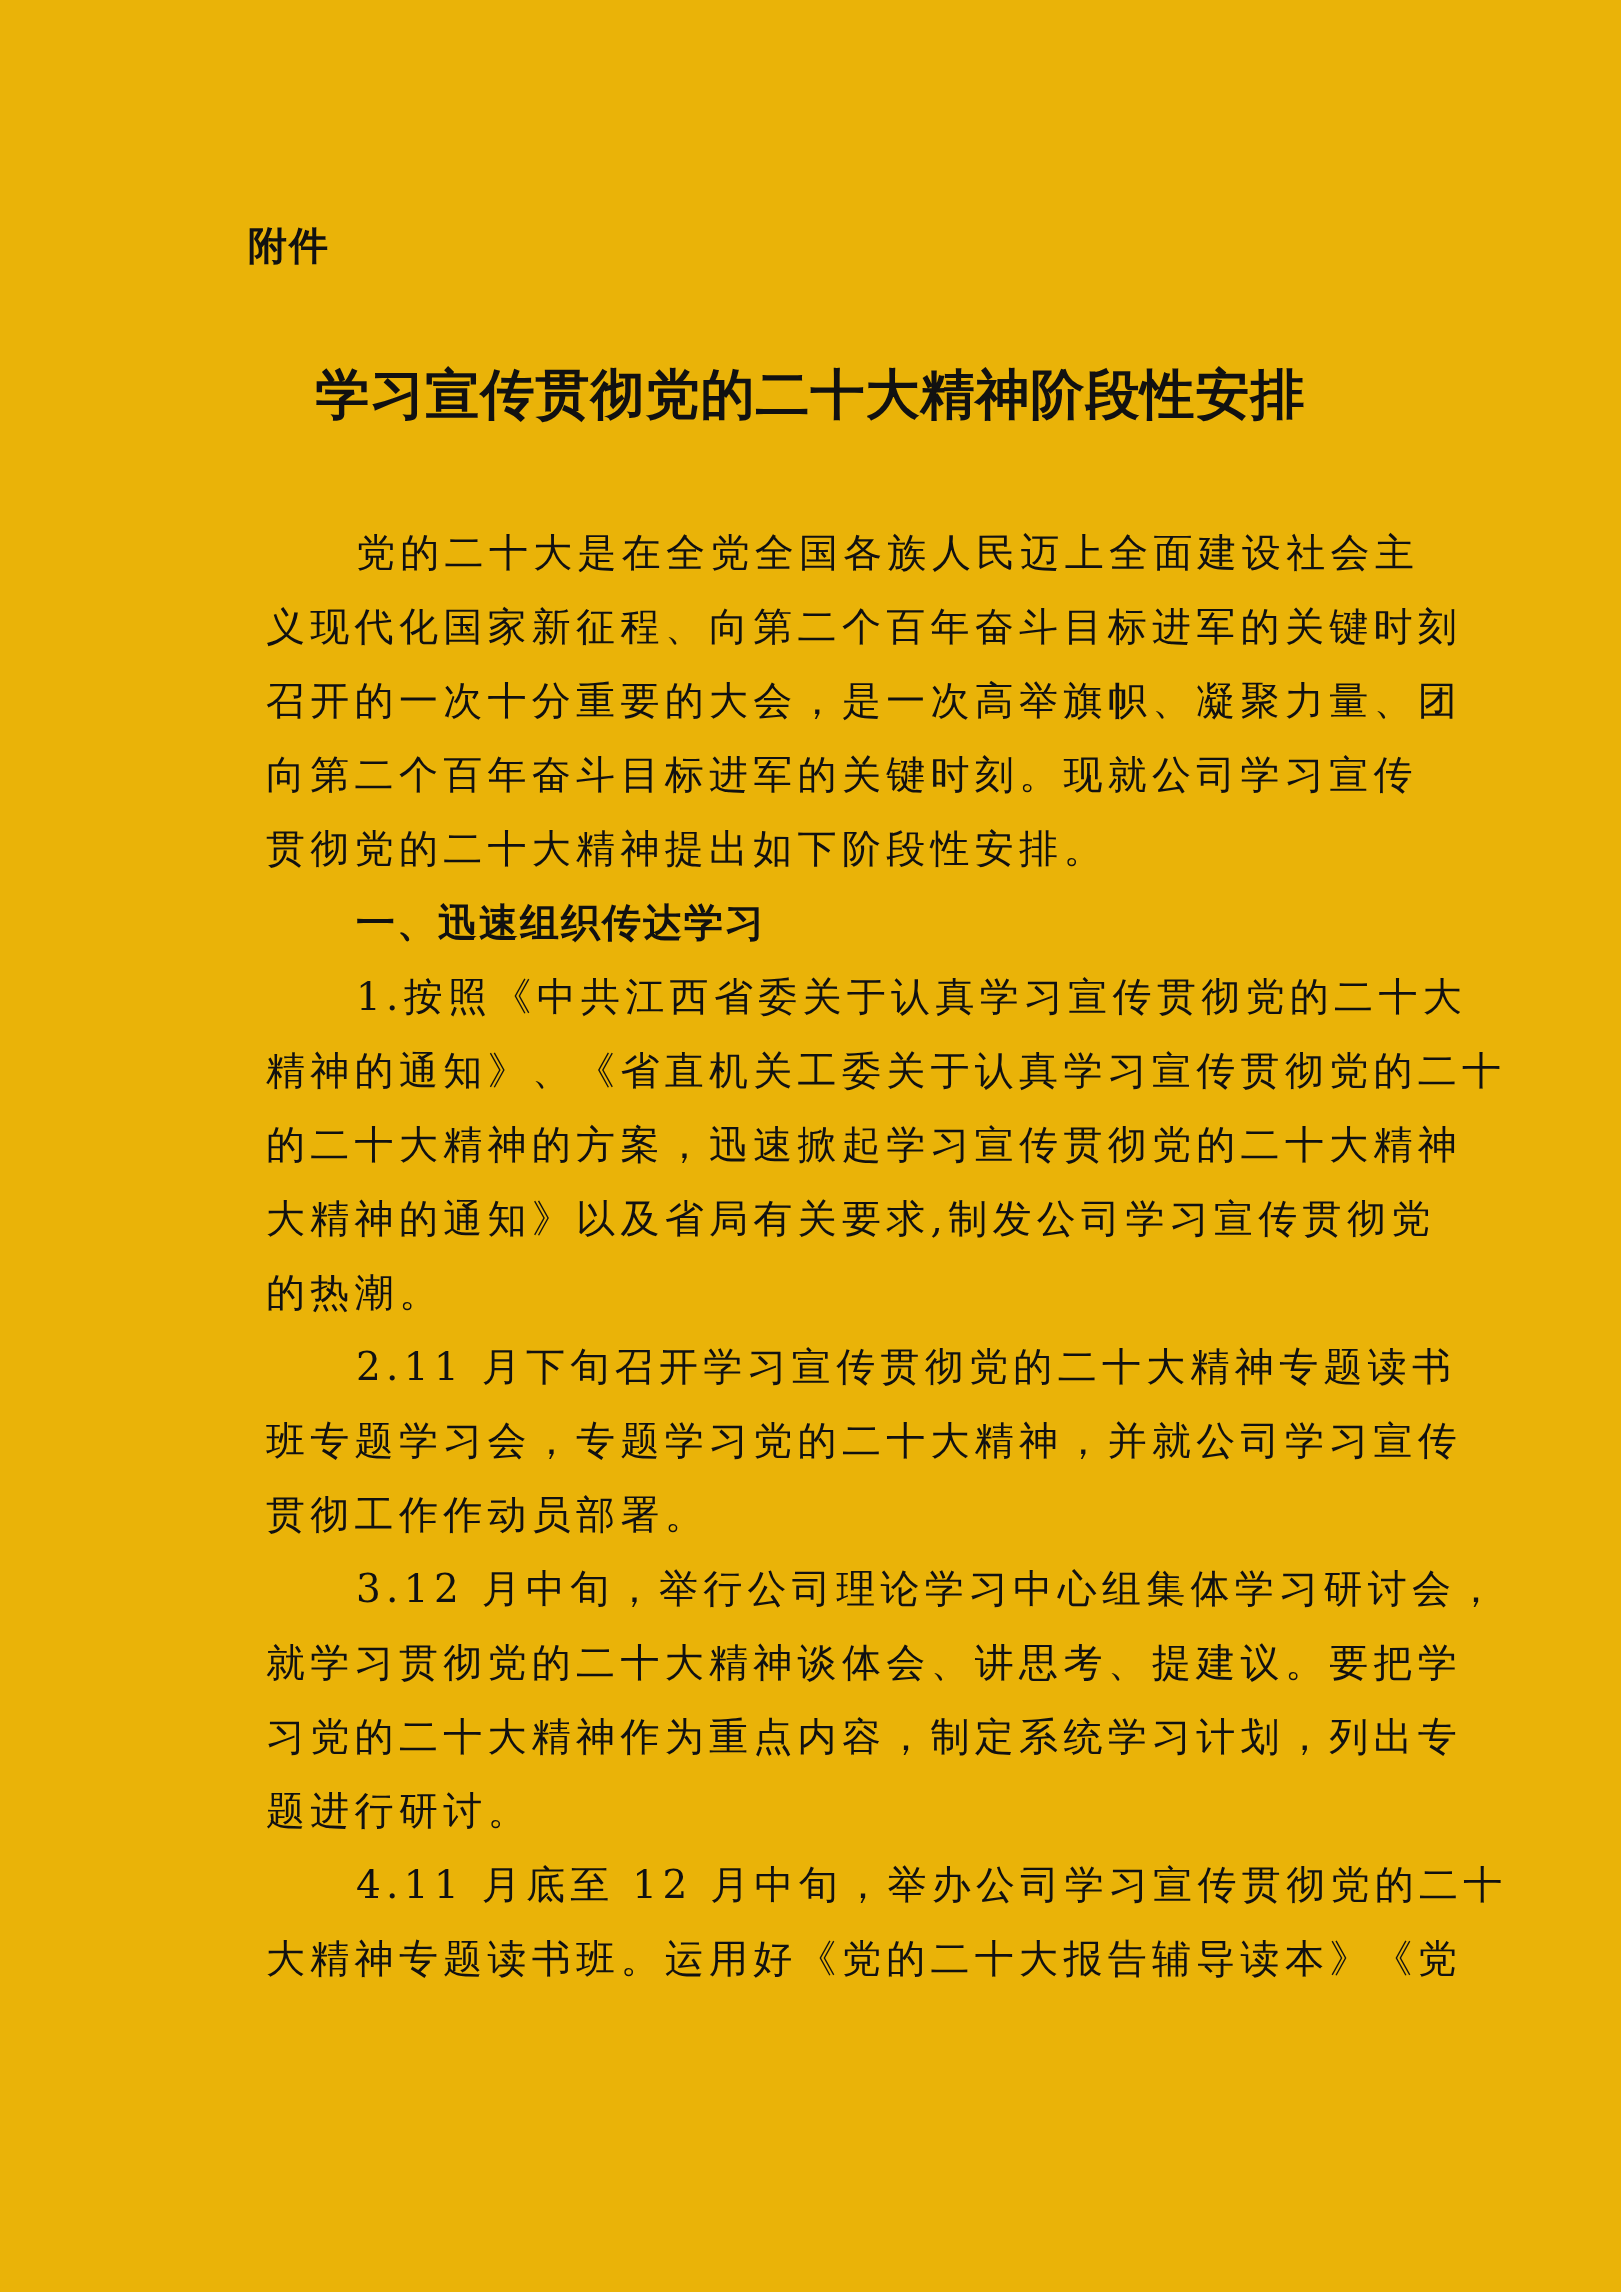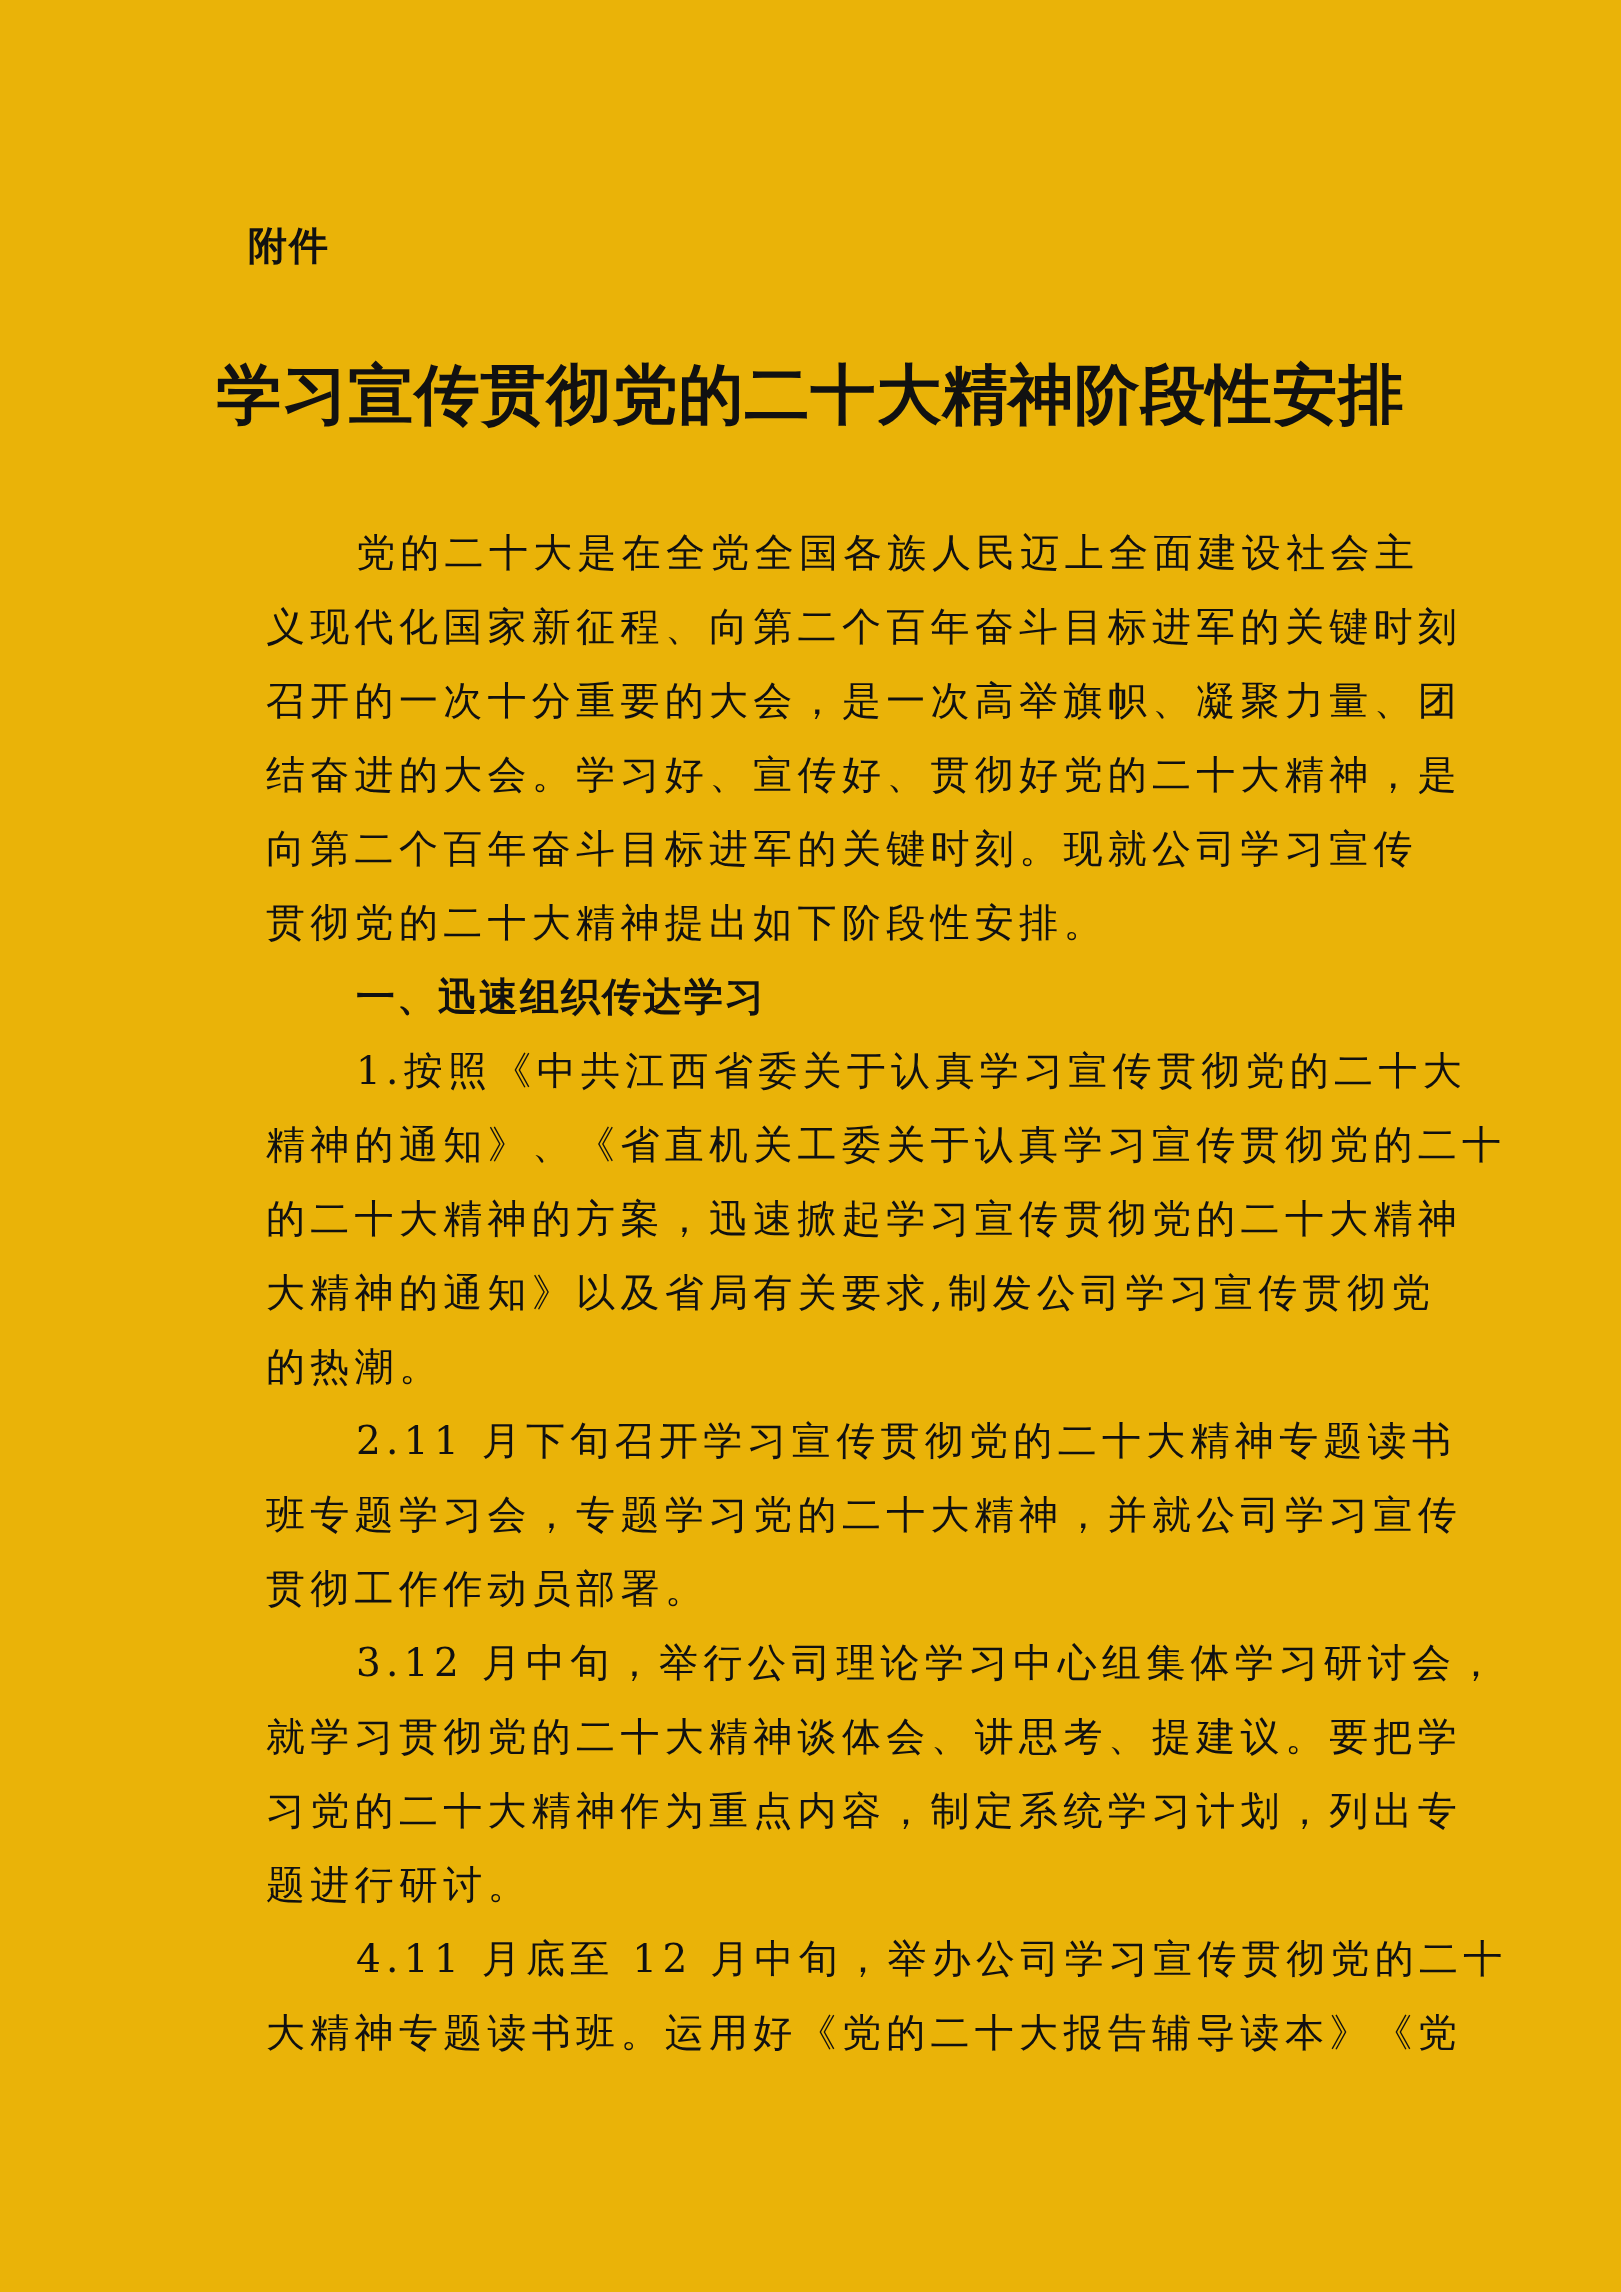"学习宣传贯彻党的二十大精神阶段性安排" .doc-title { font-size: 65px -> 54px }
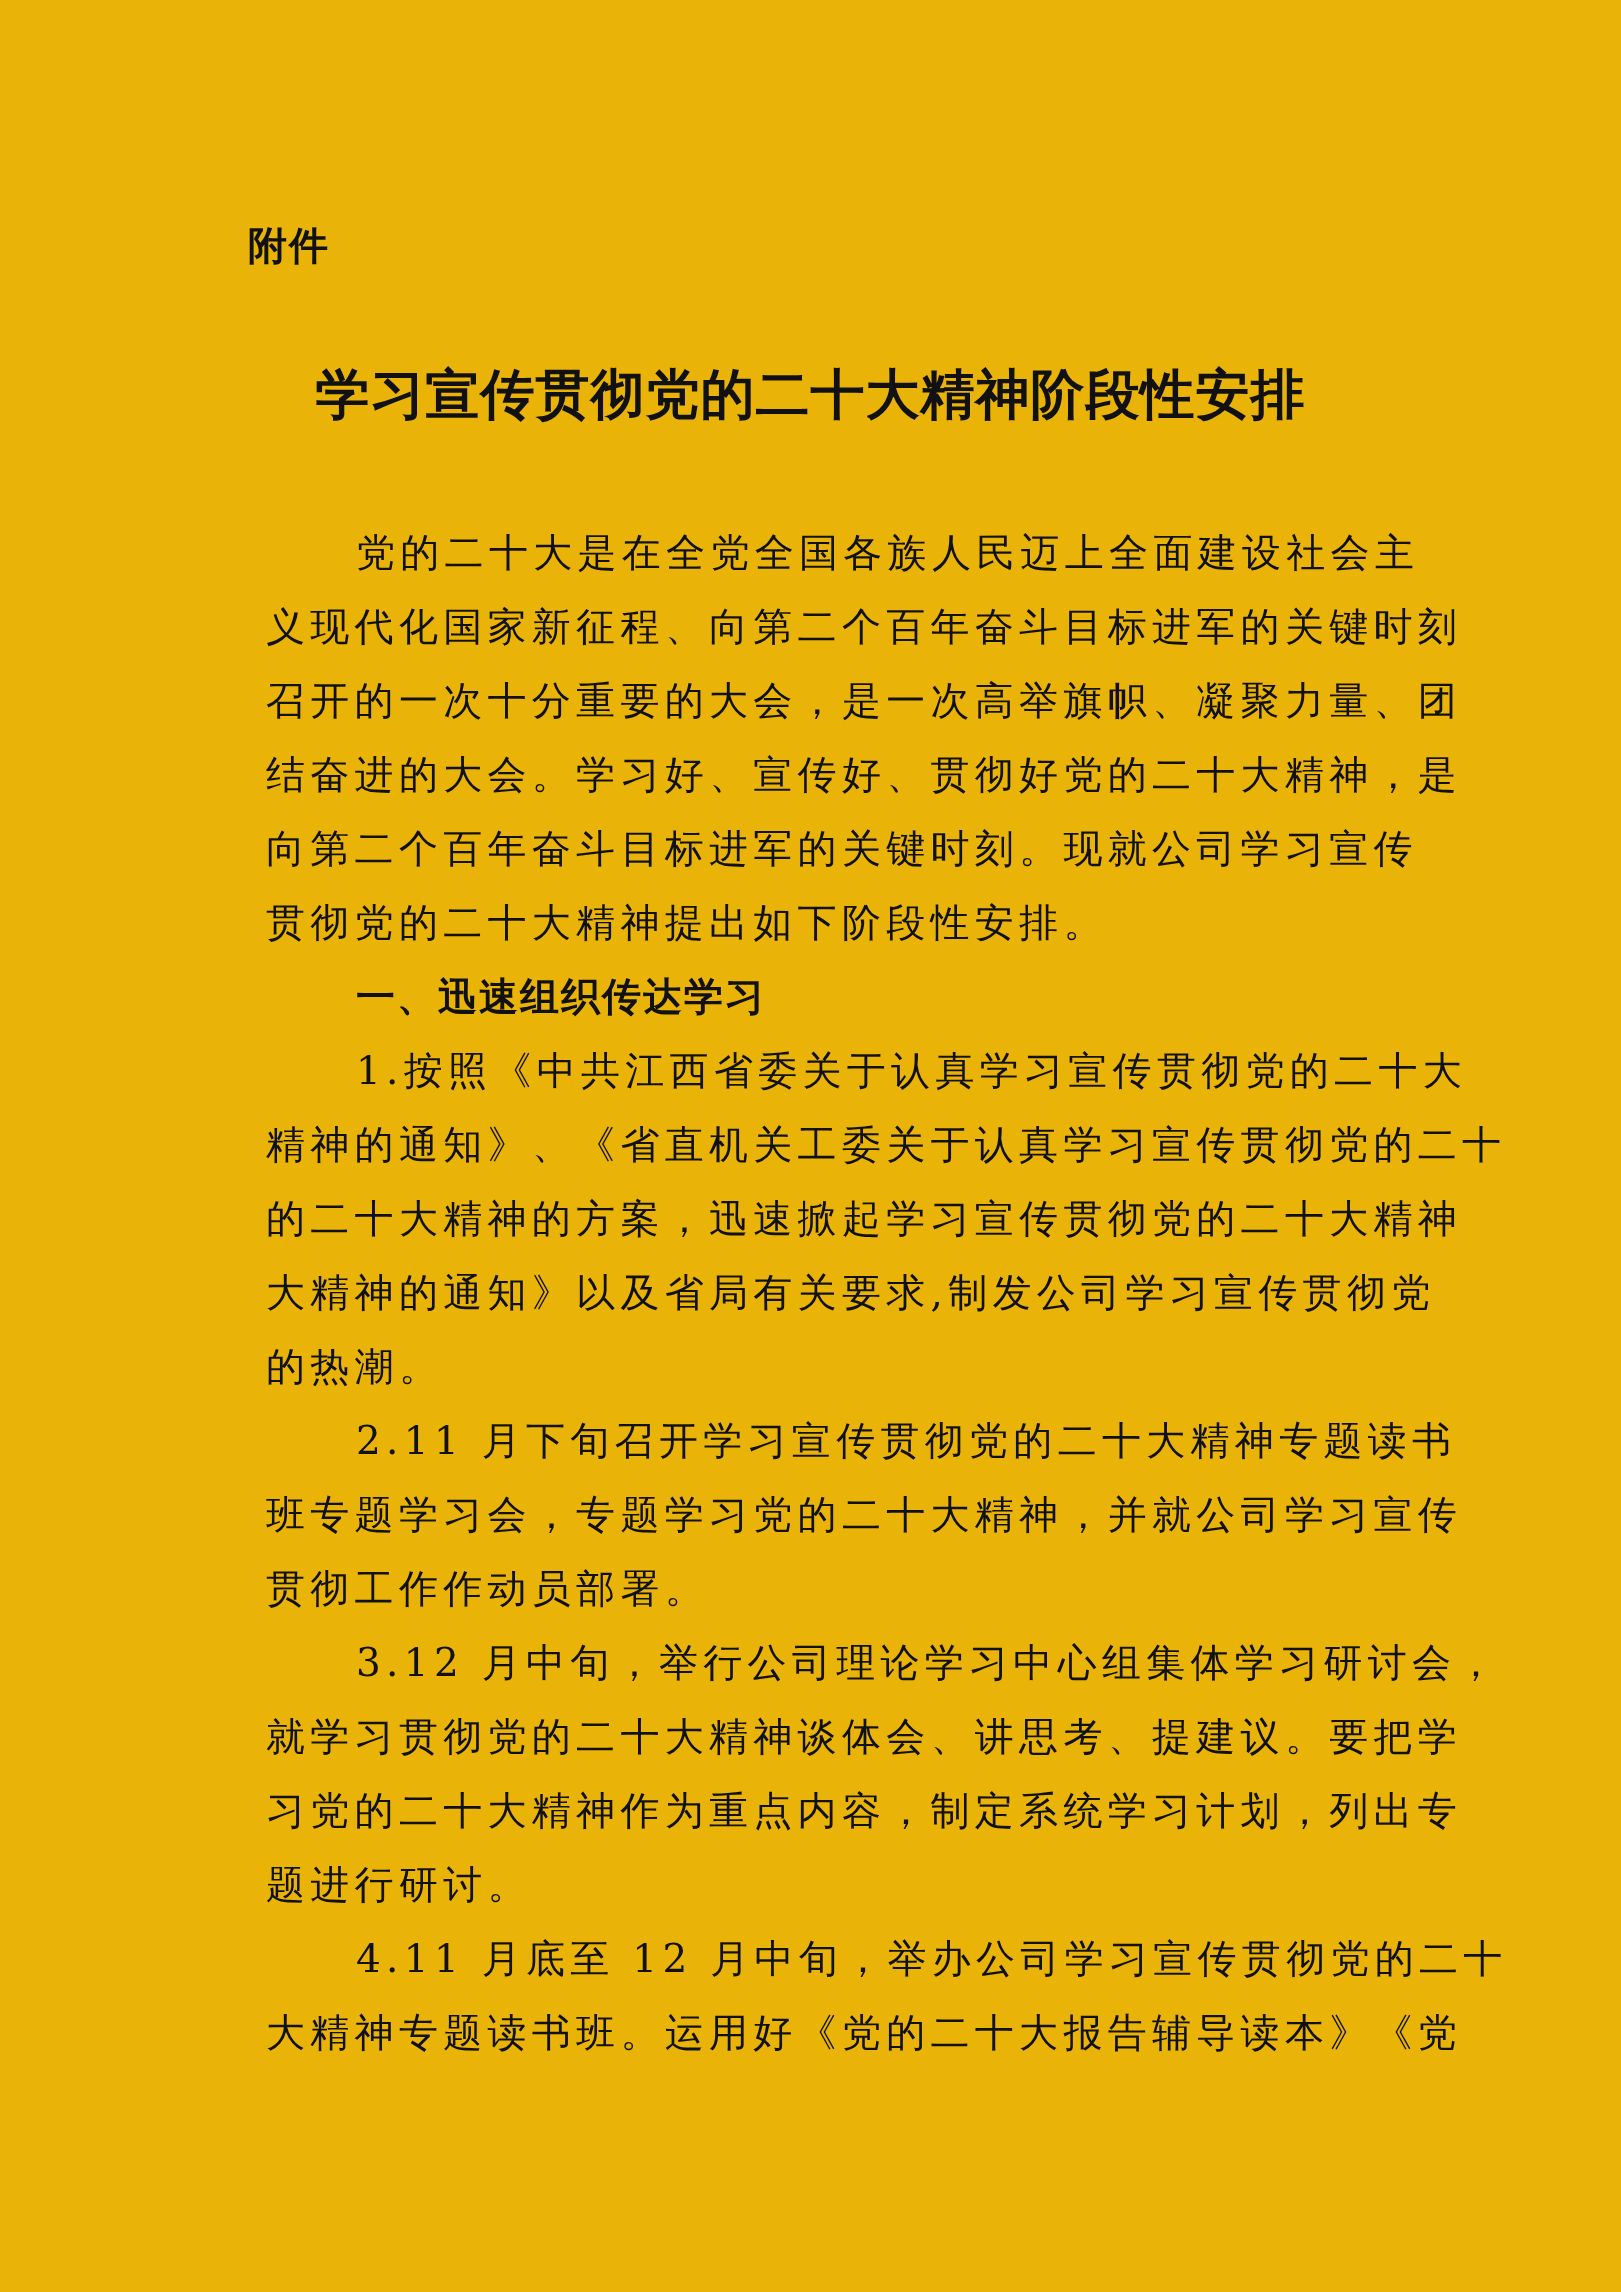"结奋进的大会。学习好、宣传好、贯彻好党的二十大精神，是" div.line { html: <div>结奋进的大会。学习好、宣传好、贯彻好党的二十大精神，是</div> -> none }
